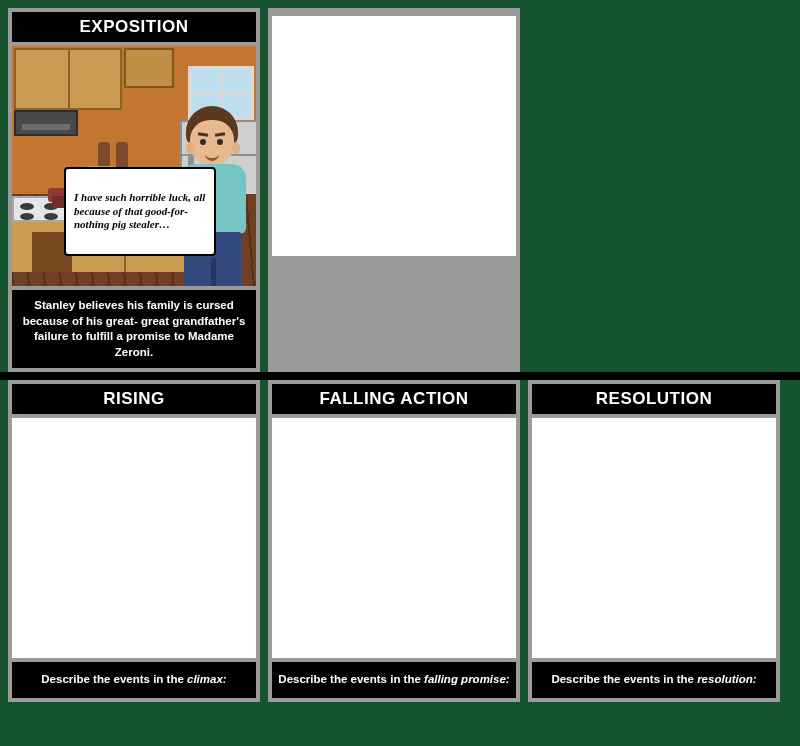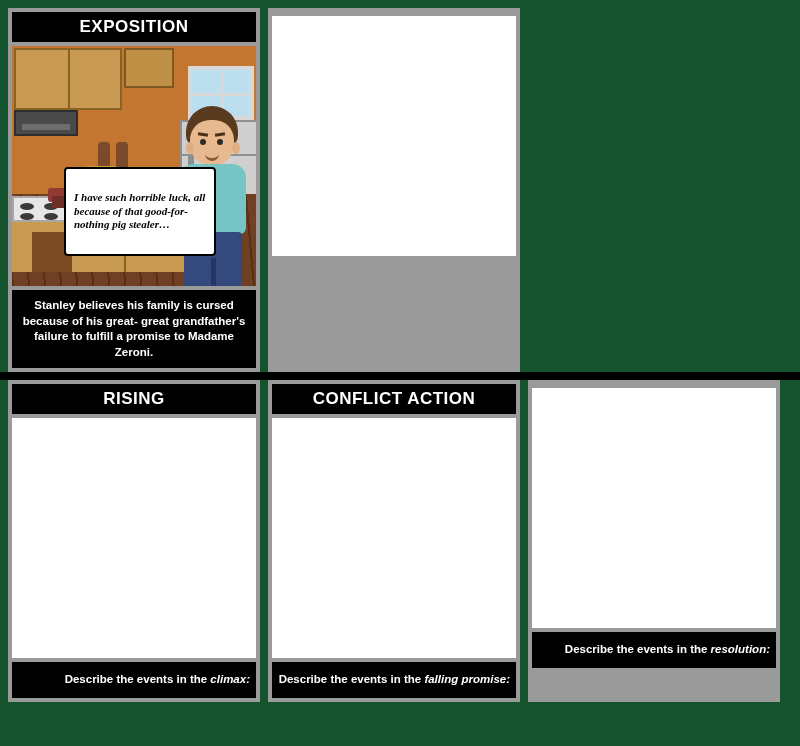"CONFLICT ACTION" div.cell-title { text: CONFLICT -> FALLING }
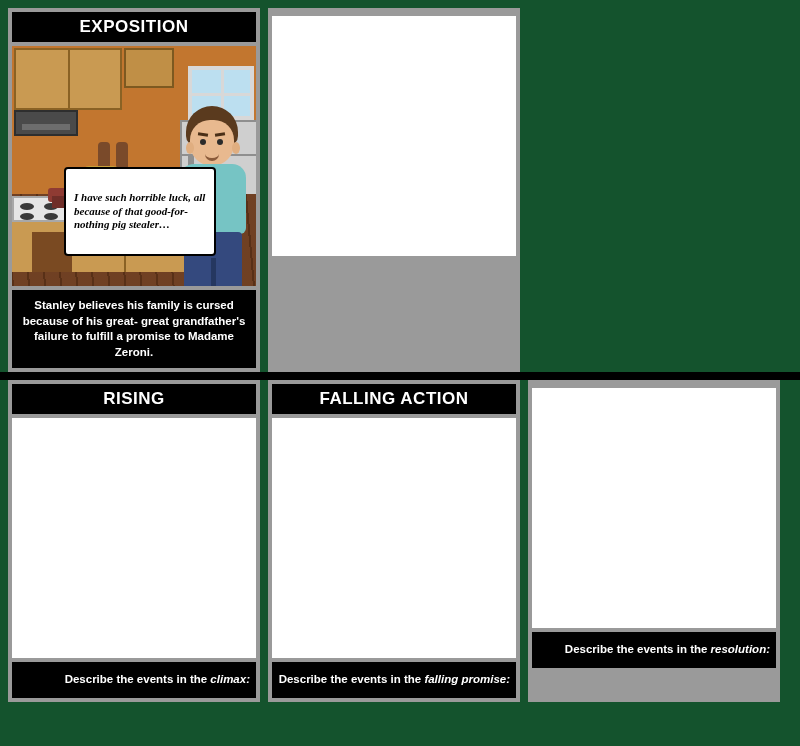"RESOLUTION" div.cell-title { html: none -> <div>RESOLUTION</div> }
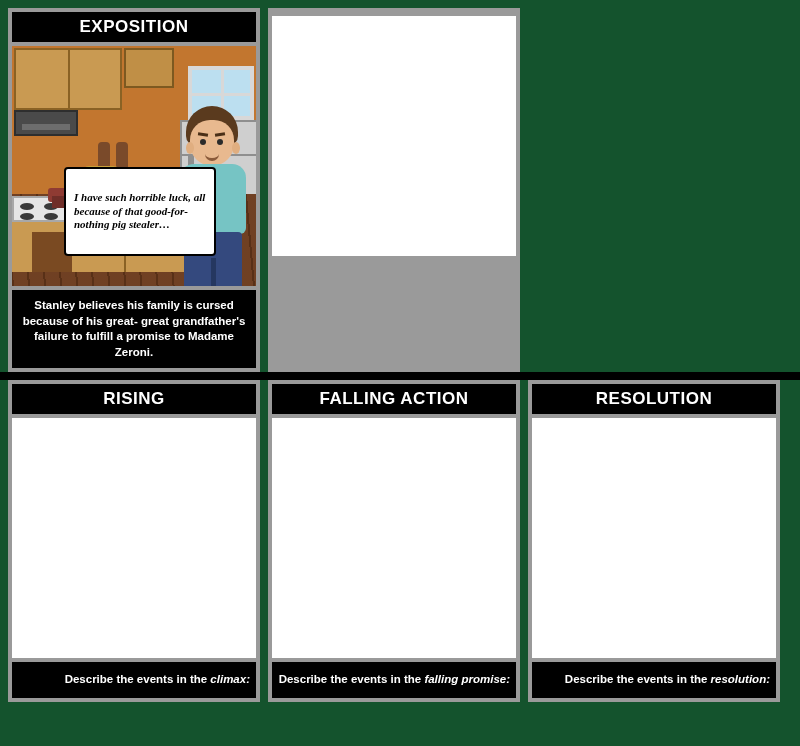"Describe the events in the" .row-2 .cell-caption { justify-content: flex-end -> none }
